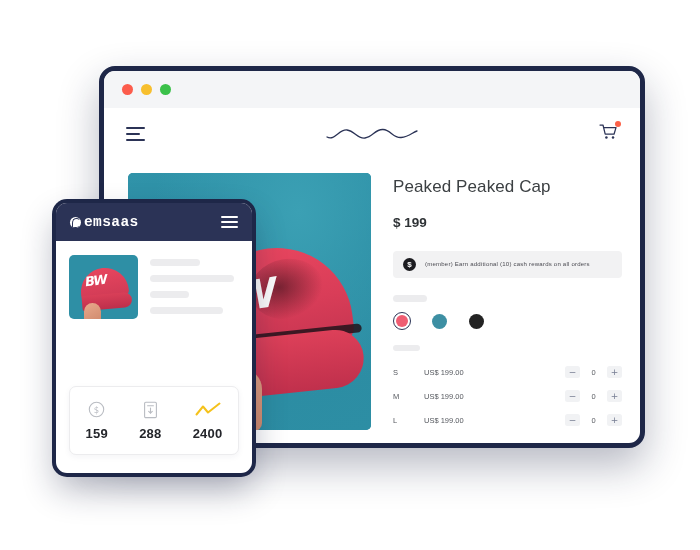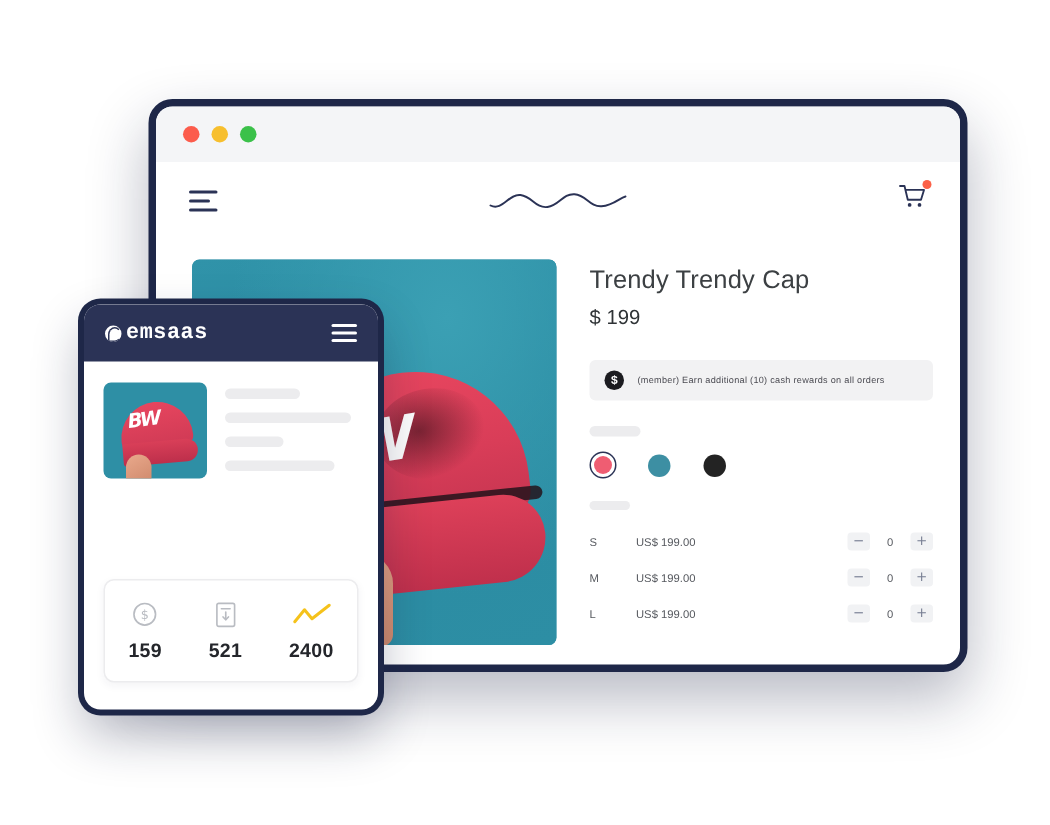"Trendy Trendy Cap" h1 { text: Trendy Trendy -> Peaked Peaked }
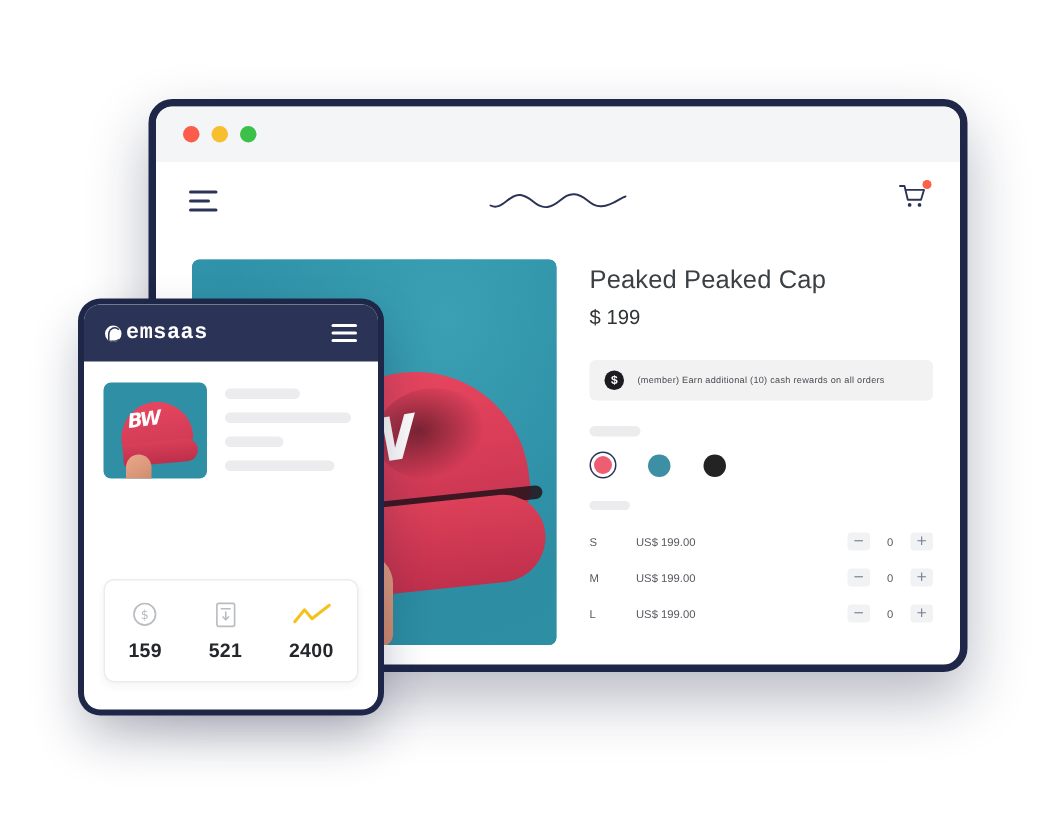"$ 199" #product-price { font-weight: normal -> bold; margin-top: 7px -> 18px }
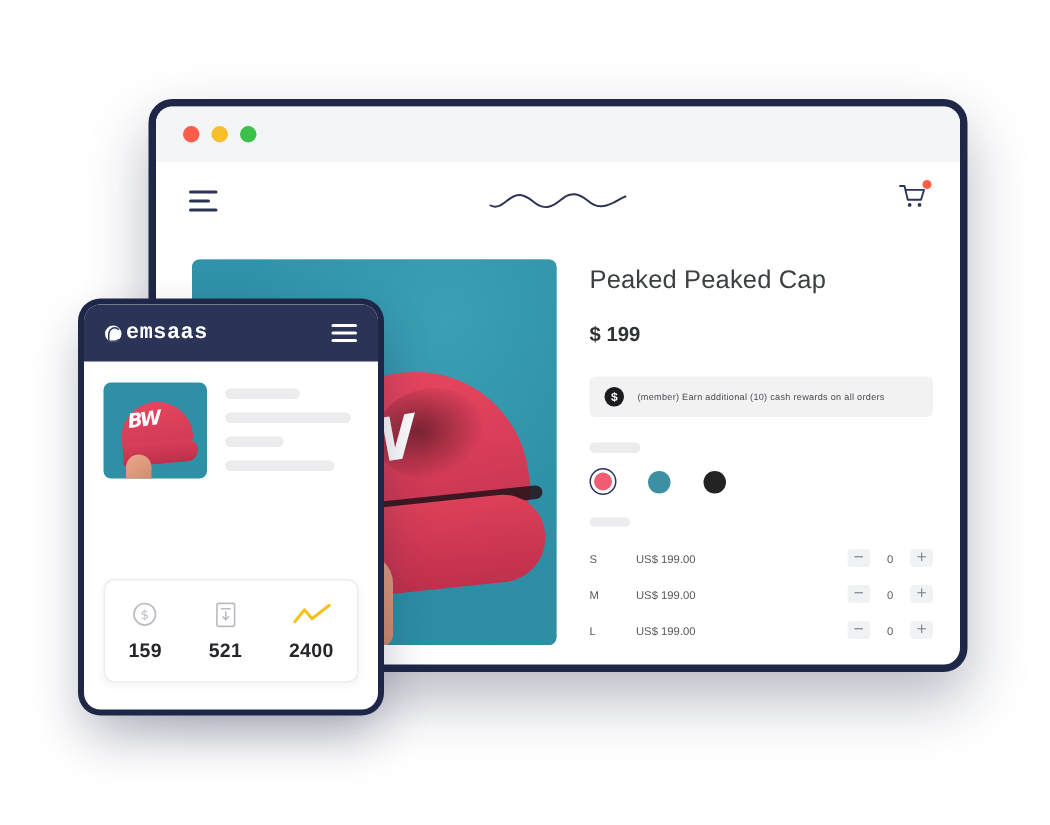"521" span.stat-value { text: 521 -> 288 }
